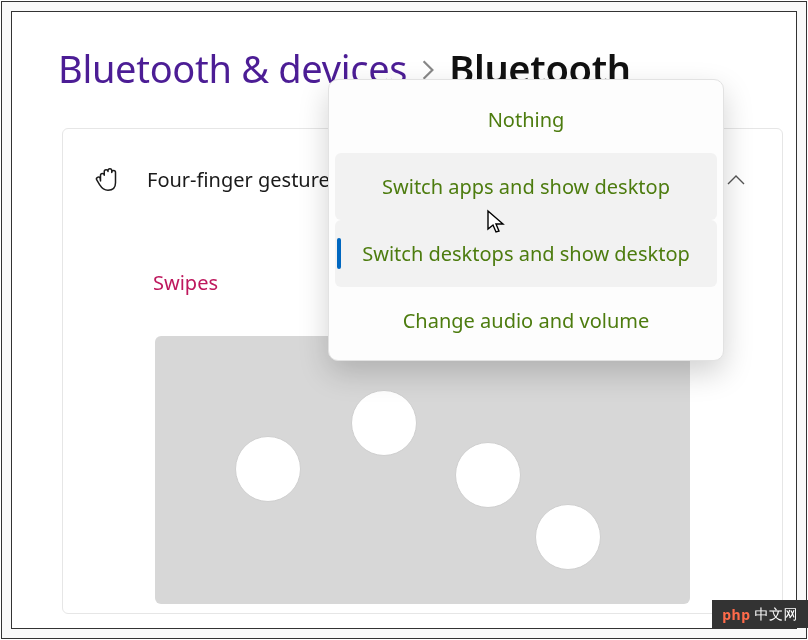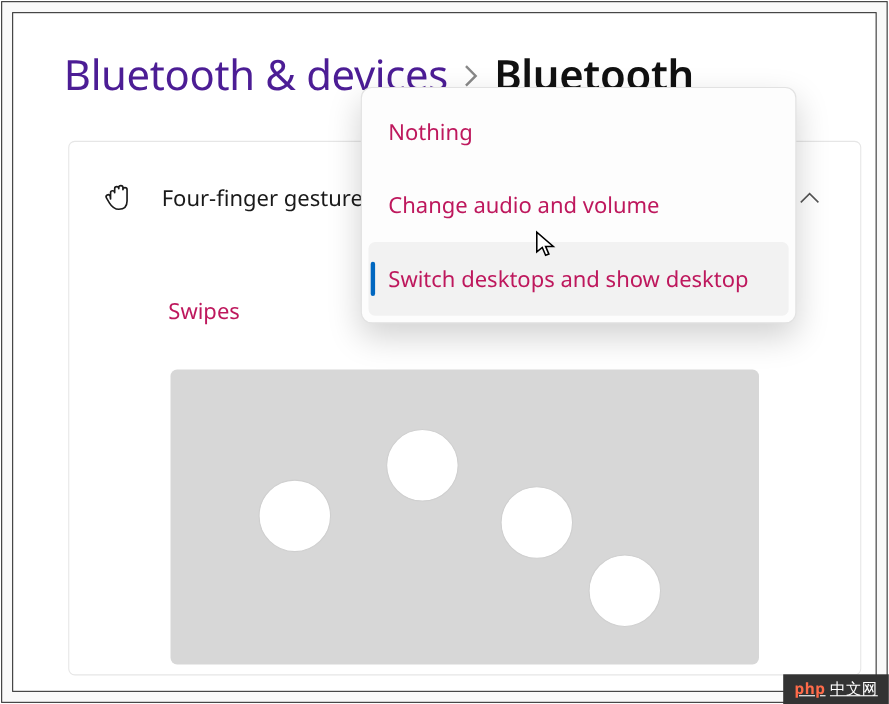"Nothing" .dropdown-item { color: #be185d -> #4d7c0f; text-align: none -> center }
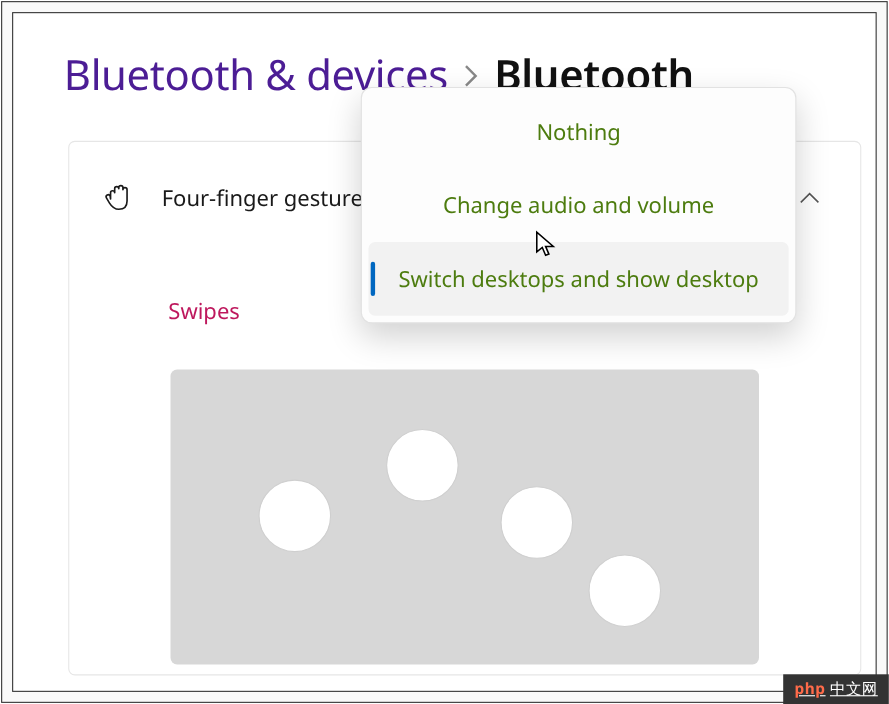"Switch apps and show desktop" div.dropdown-item { html: none -> <div>Switch apps and show desktop</div> }
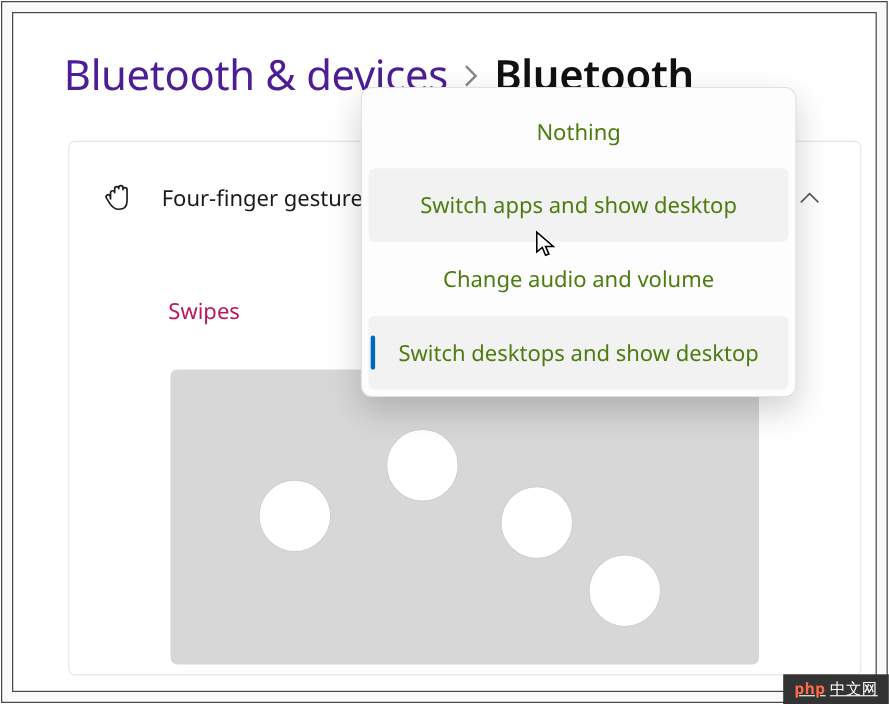"Change audio and volume" div.dropdown-item { order: before "Switch desktops and show desktop" -> after "Switch desktops and show desktop" }
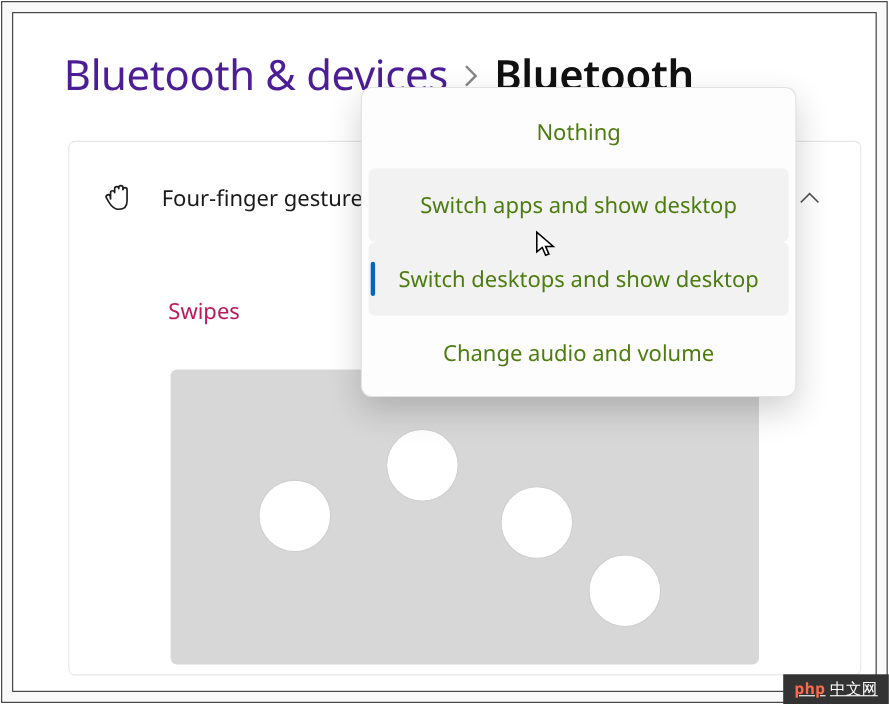"php" .watermark { bottom: 0px -> 12px; text-decoration: underline -> none }
